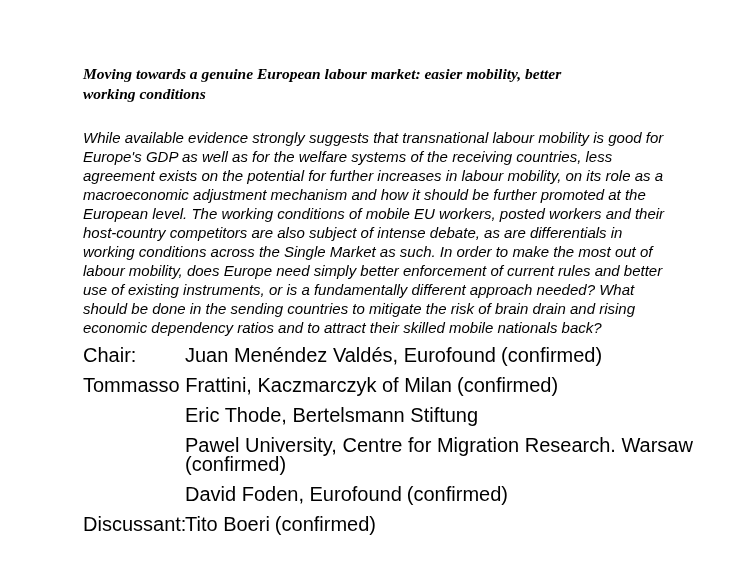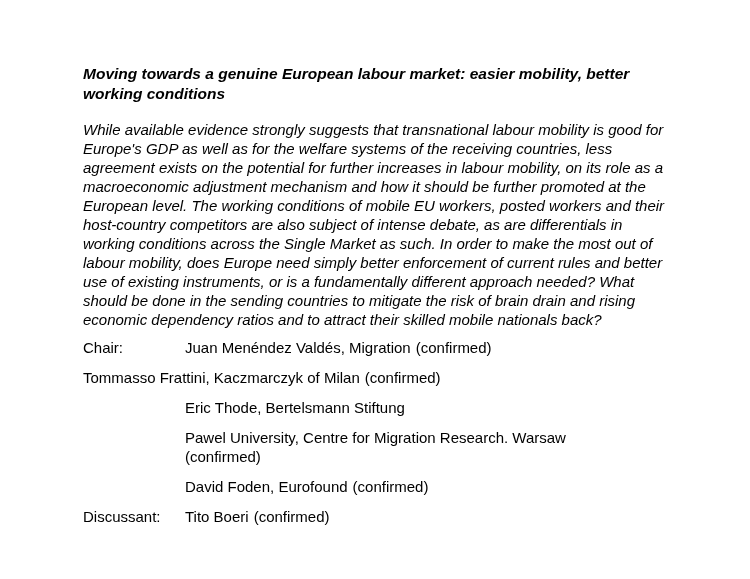"Moving towards a genuine European" .session-title { font-family: none -> Liberation Serif, serif; margin: 0 0 16px 0 -> 0 0 24px 0 }
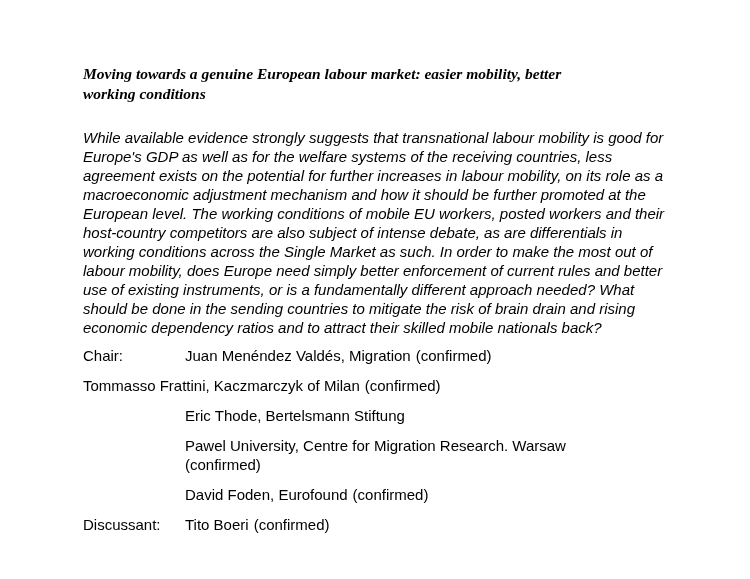"Chair:" .roster { font-size: 15px -> 20px }
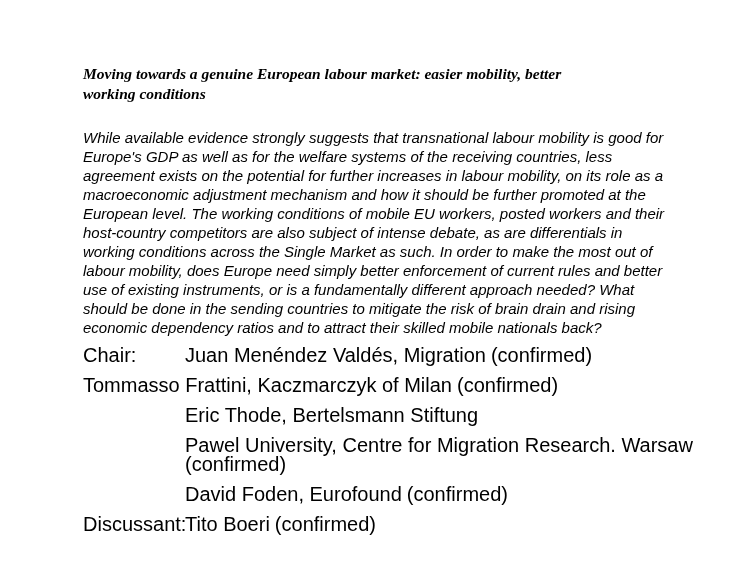"Juan Menéndez Valdés, Migration" span.name { text: Migration -> Eurofound }
